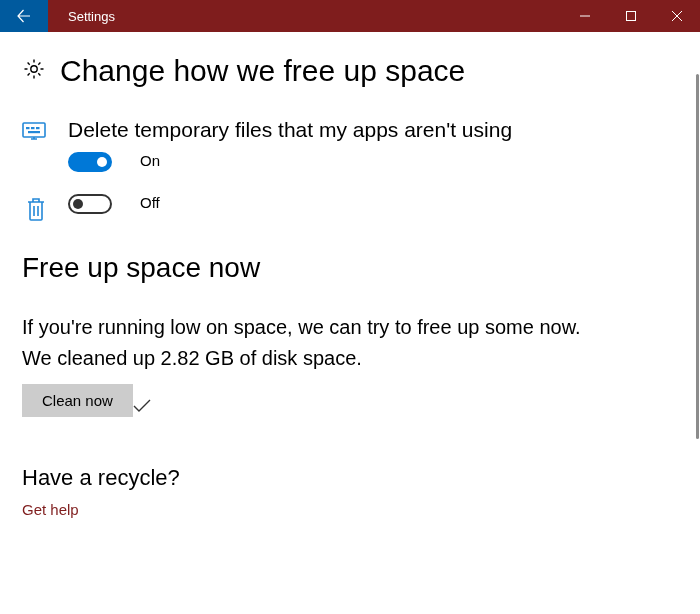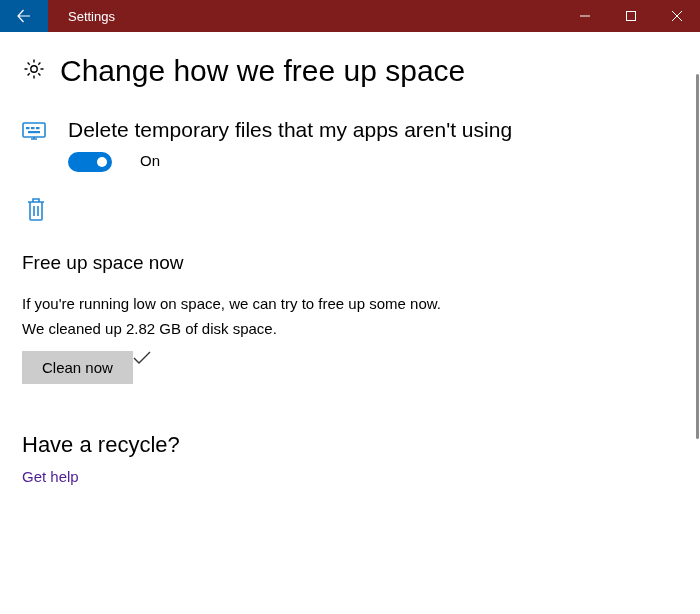"Off" div.toggle-row { html: none -> <div> <div> <div></div> </div> <div>Off</div> </div> }
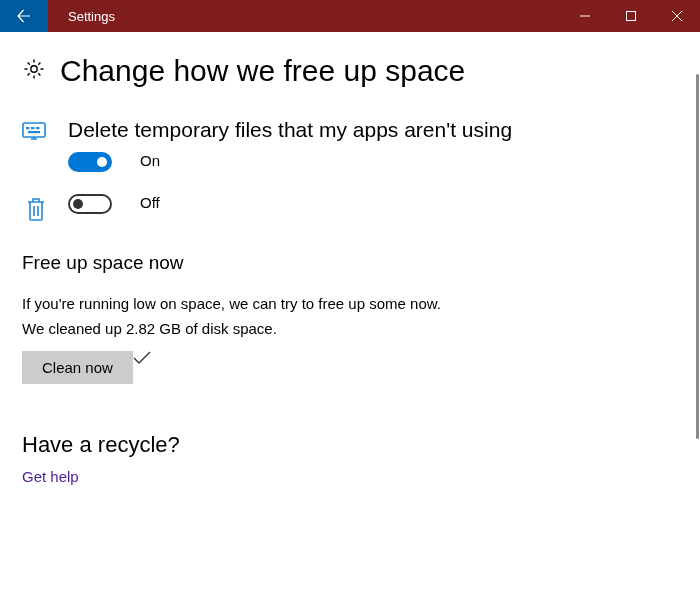"Free up space now" .section-heading { font-size: 19px -> 28px; margin-bottom: 21px -> 32px }
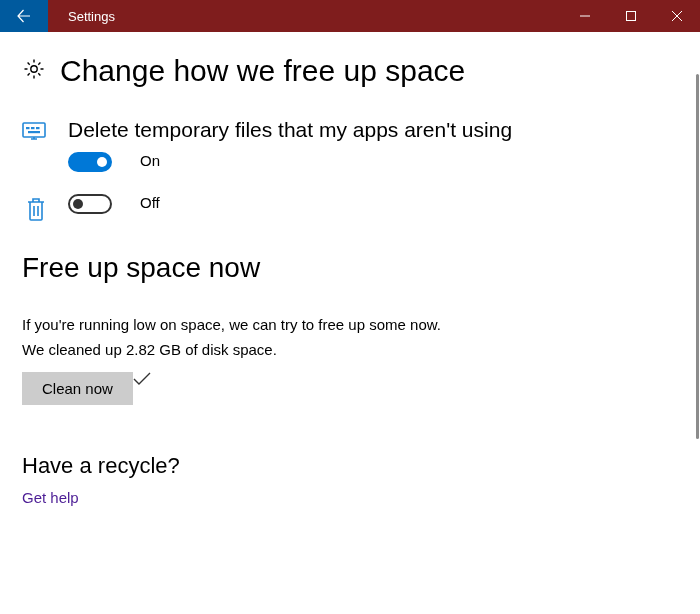"If you're running low on" .desc-text { font-size: 15px -> 20px }
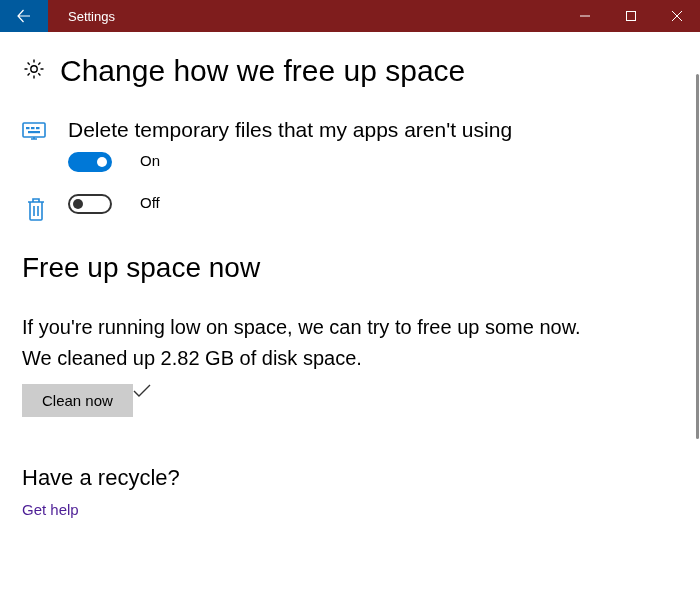"Clean now" .btn-row { align-items: flex-start -> flex-end }
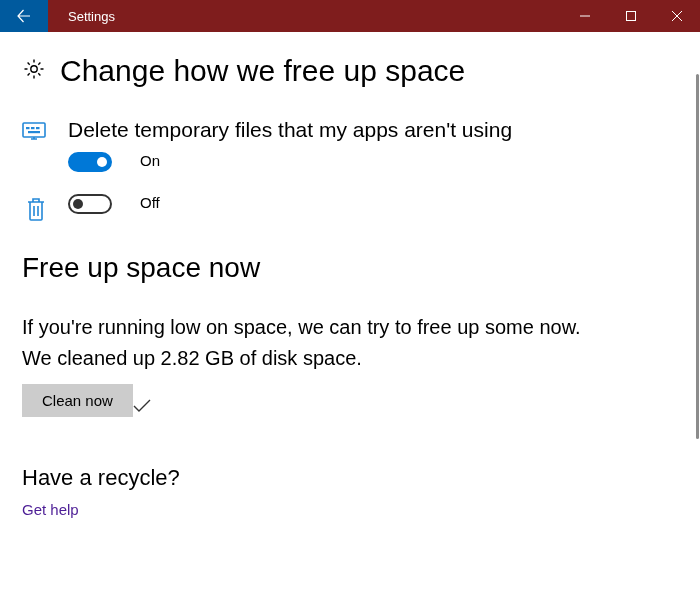"Get help" .link { color: #4c1d95 -> #7f1d1d }
